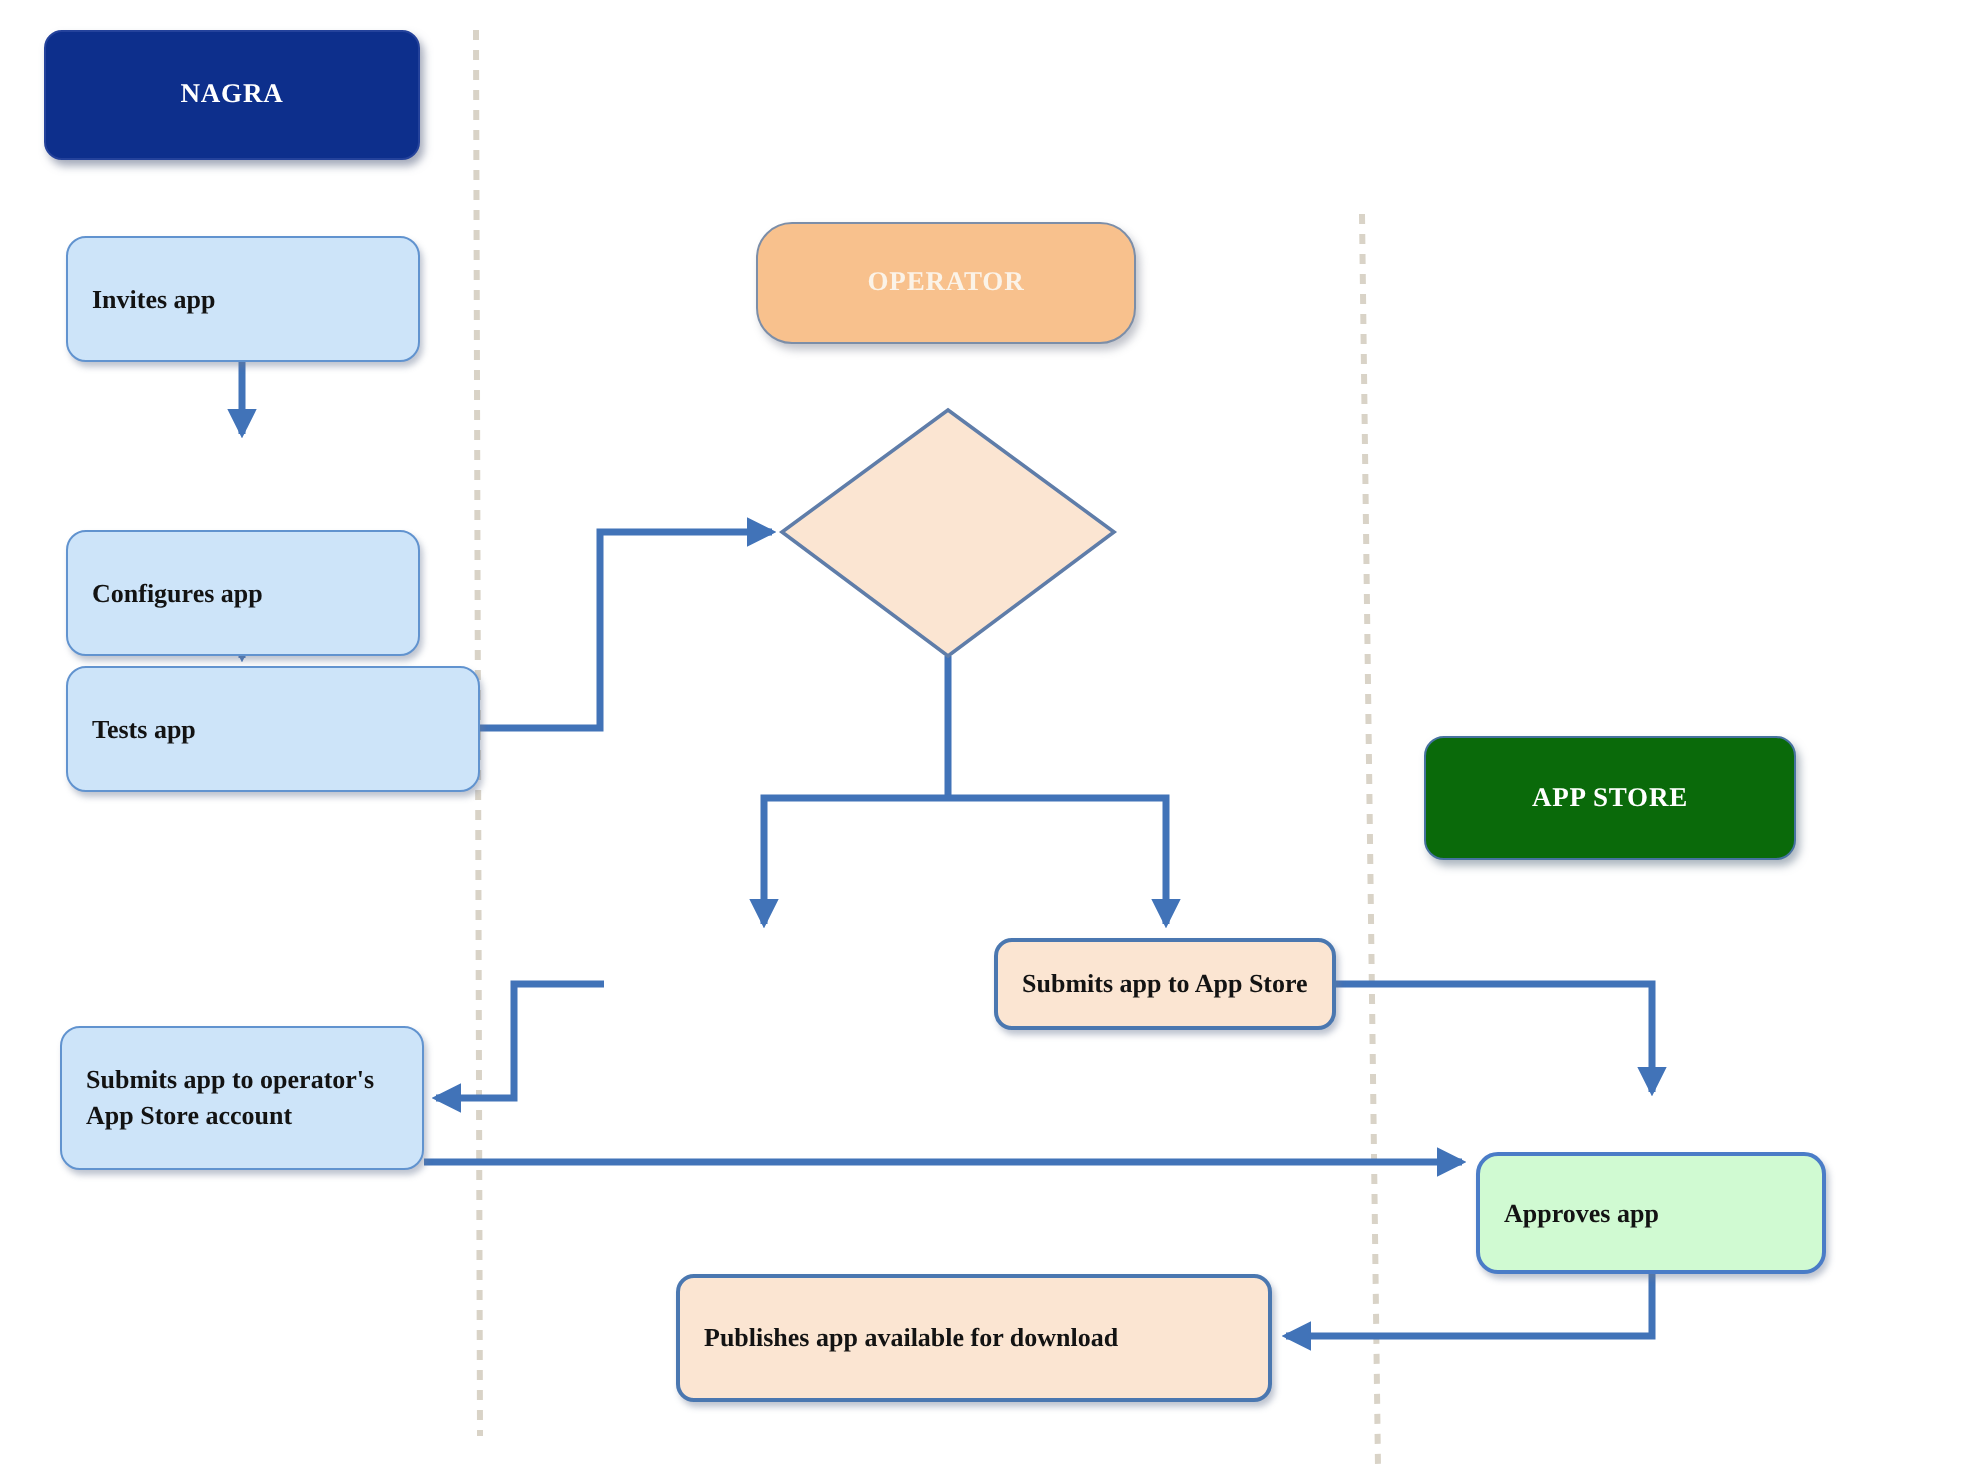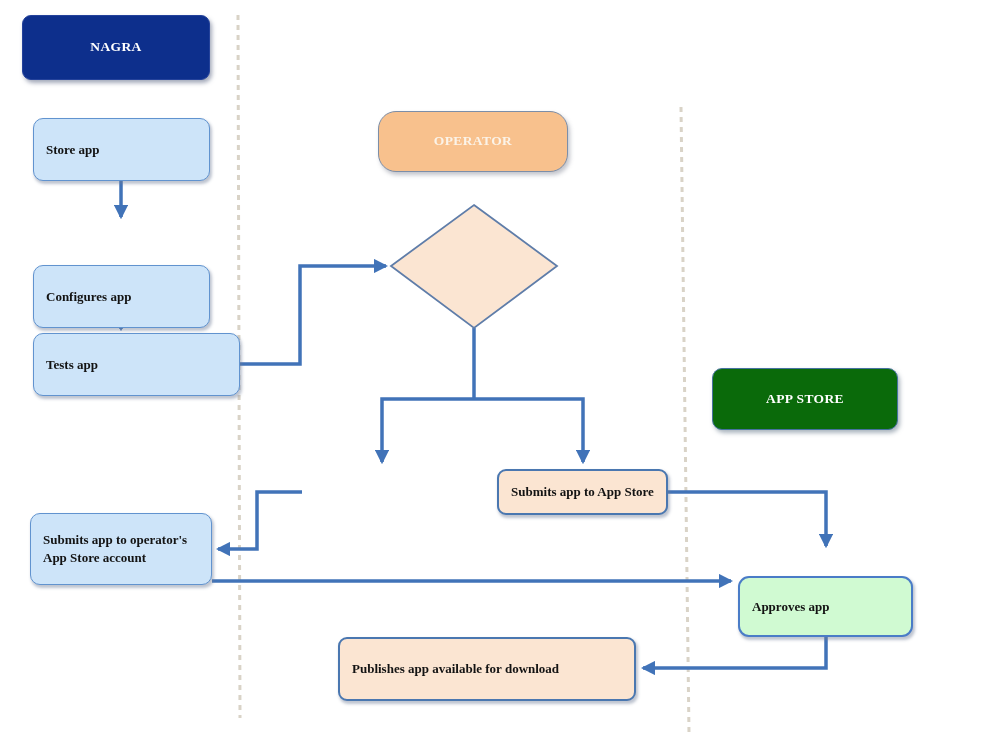"Store app" span { text: Store -> Invites }
